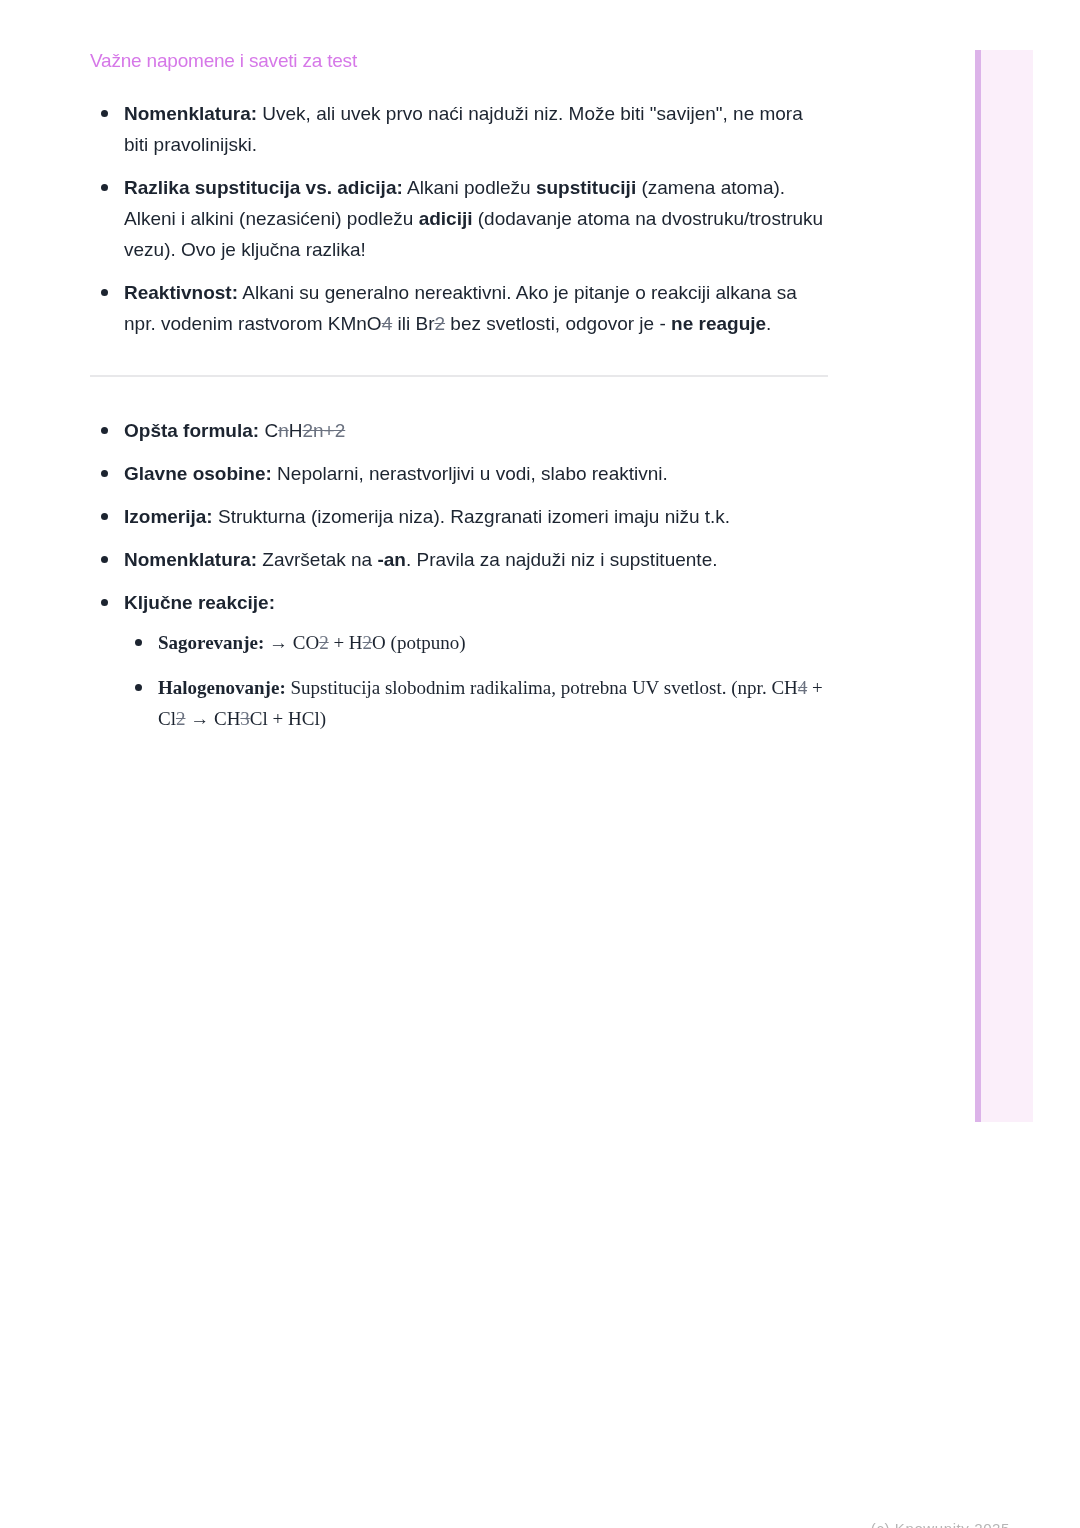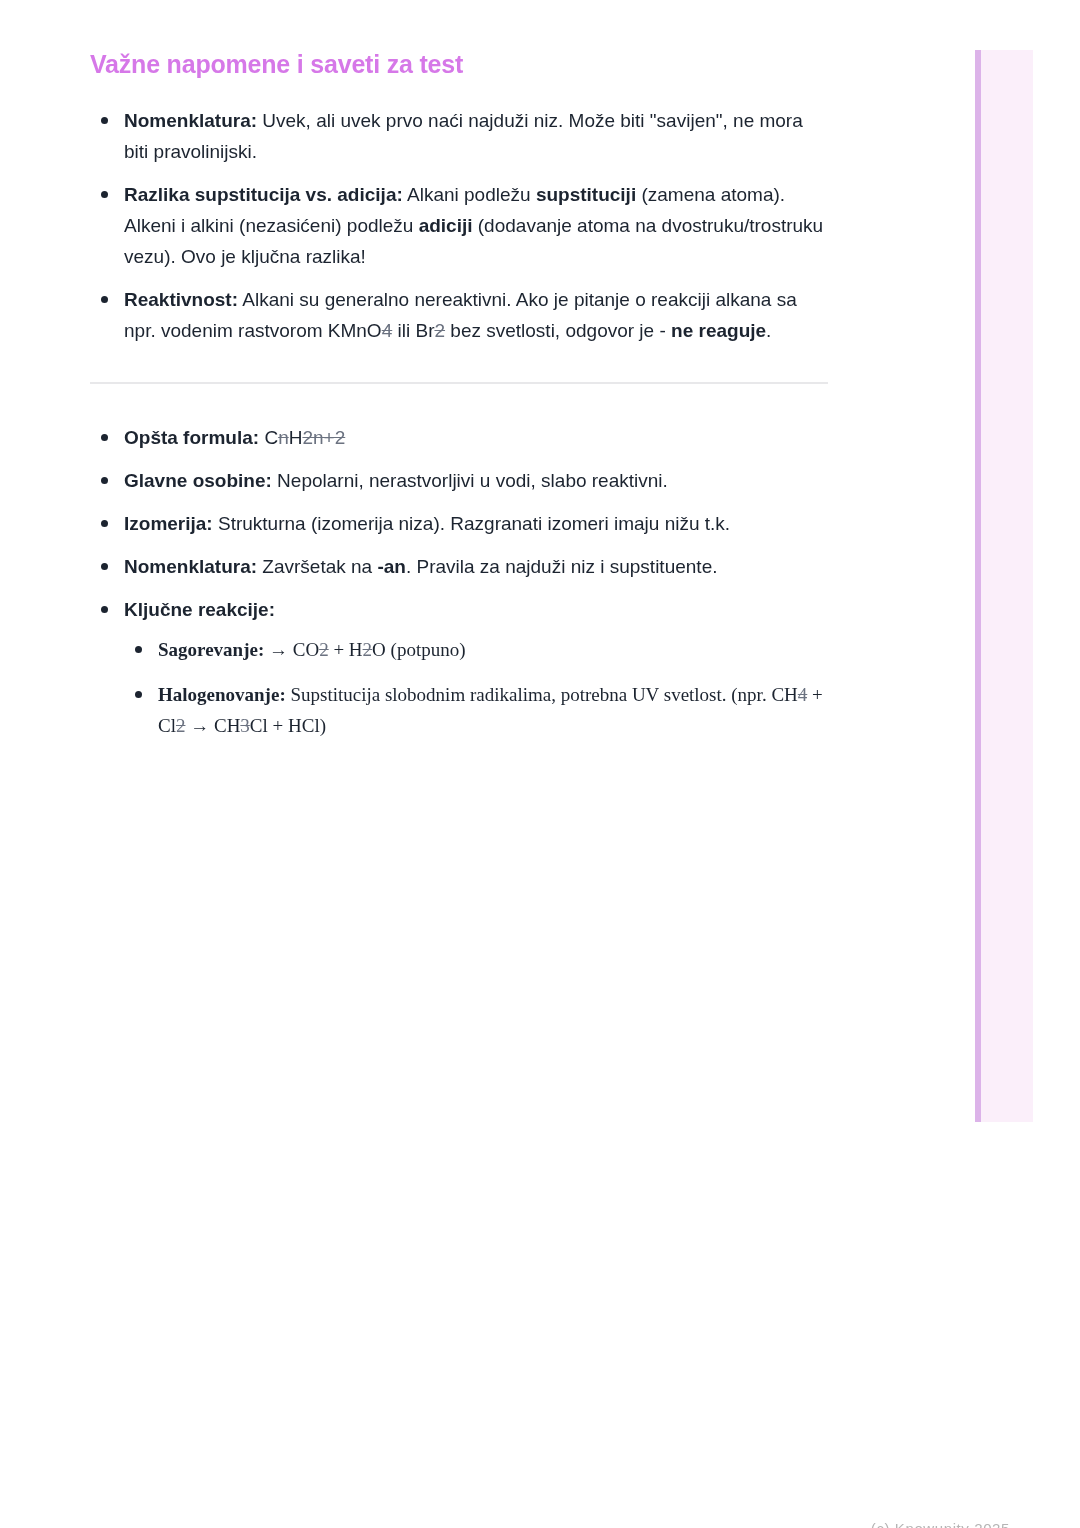"Važne napomene i saveti za" h2.section-title { font-size: 25px -> 19px; font-weight: 700 -> 400 }
